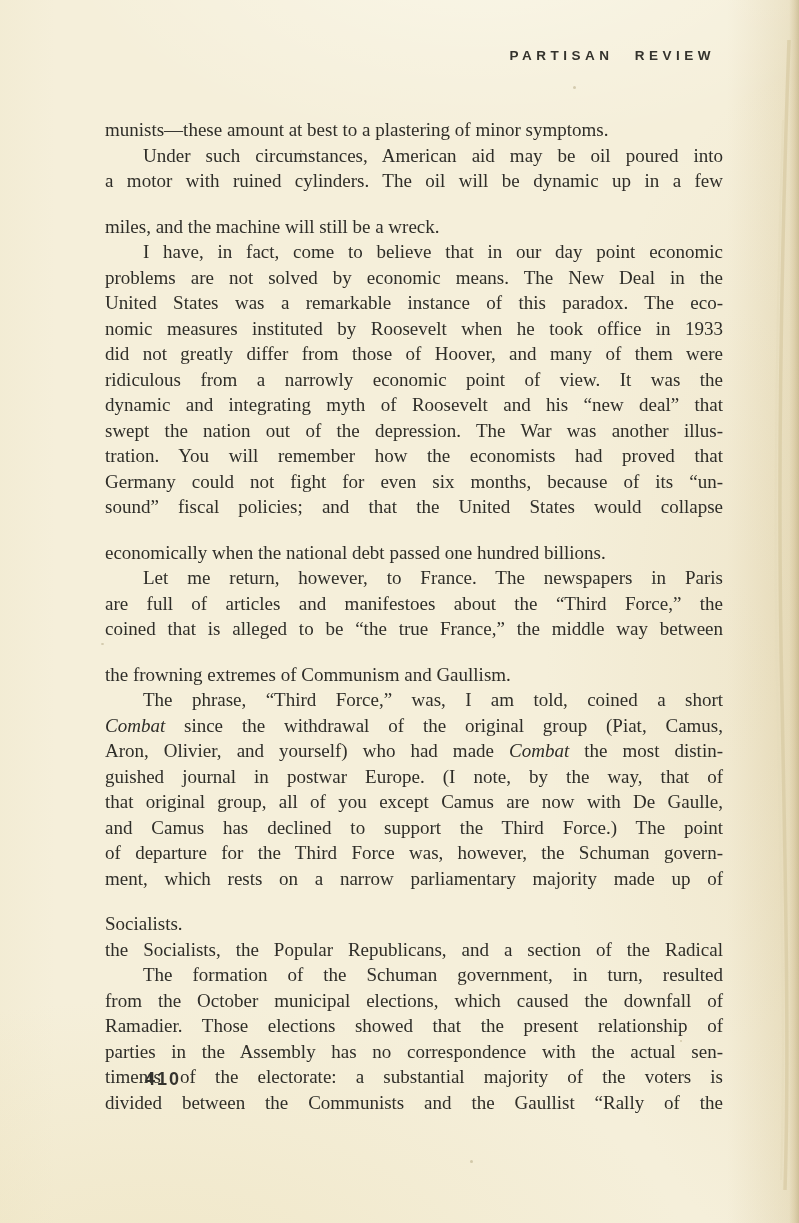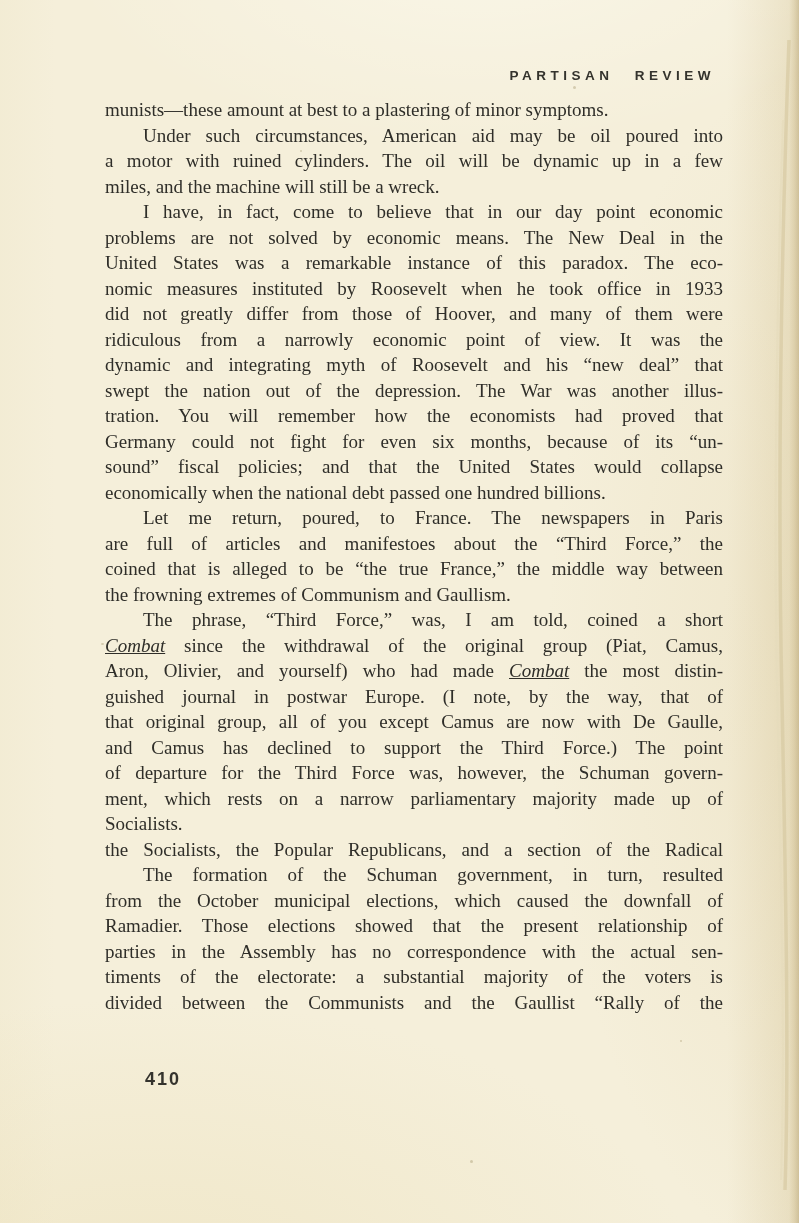"PARTISAN REVIEW" .running-header { top: 68px -> 48px }
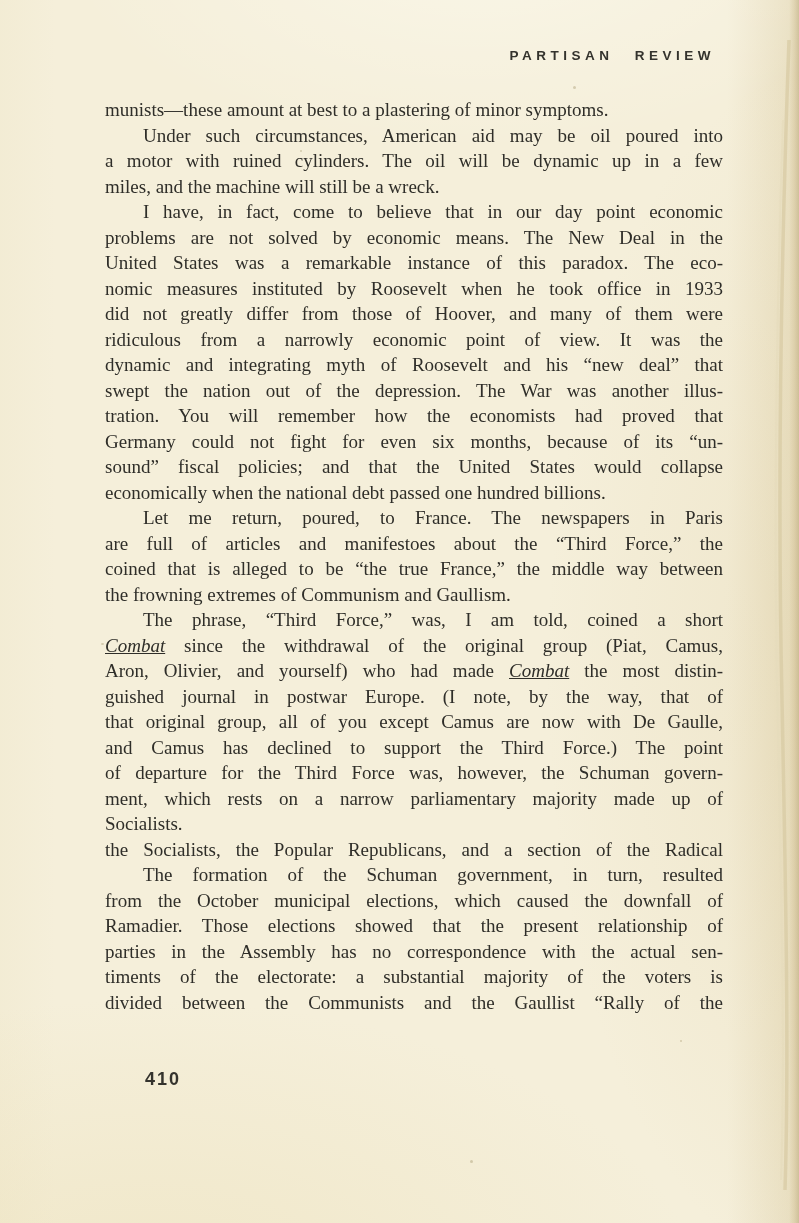"munists—these amount at best to" .line.last { margin-top: none -> 20px }
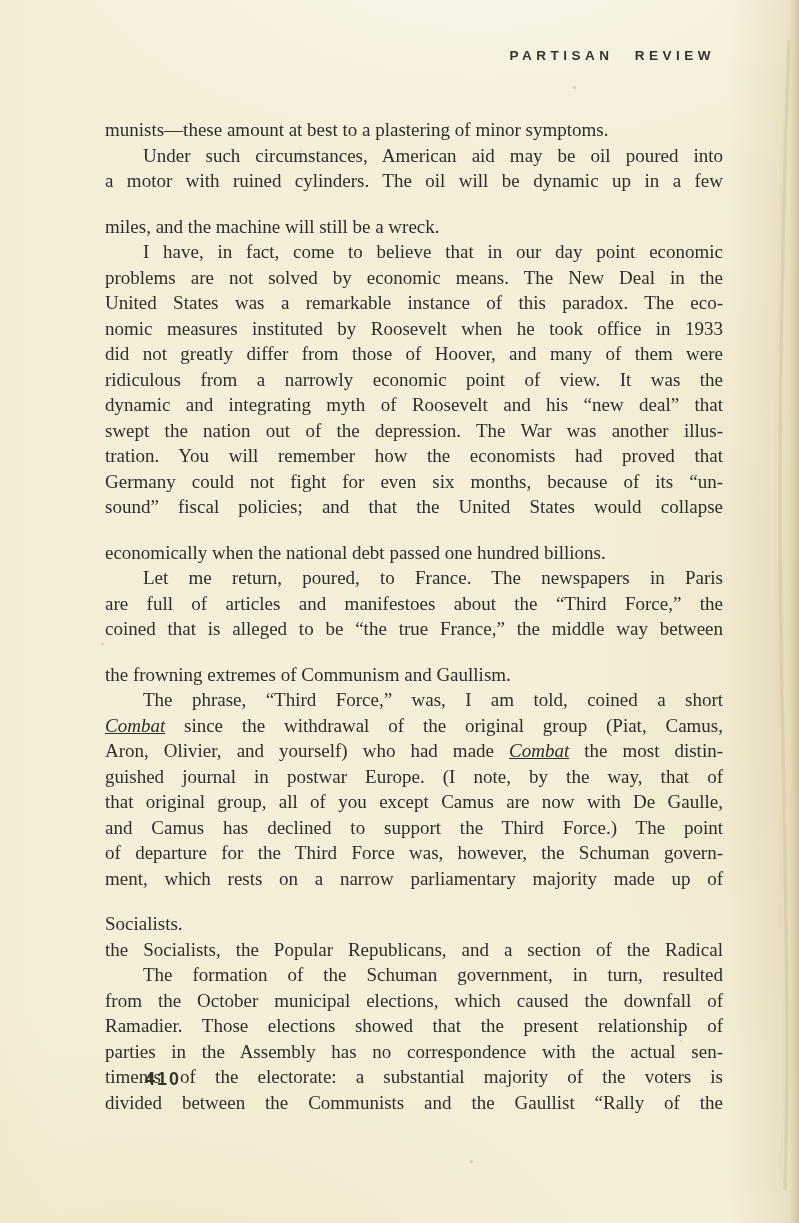"Let me return, poured, to" span { text: poured -> however }
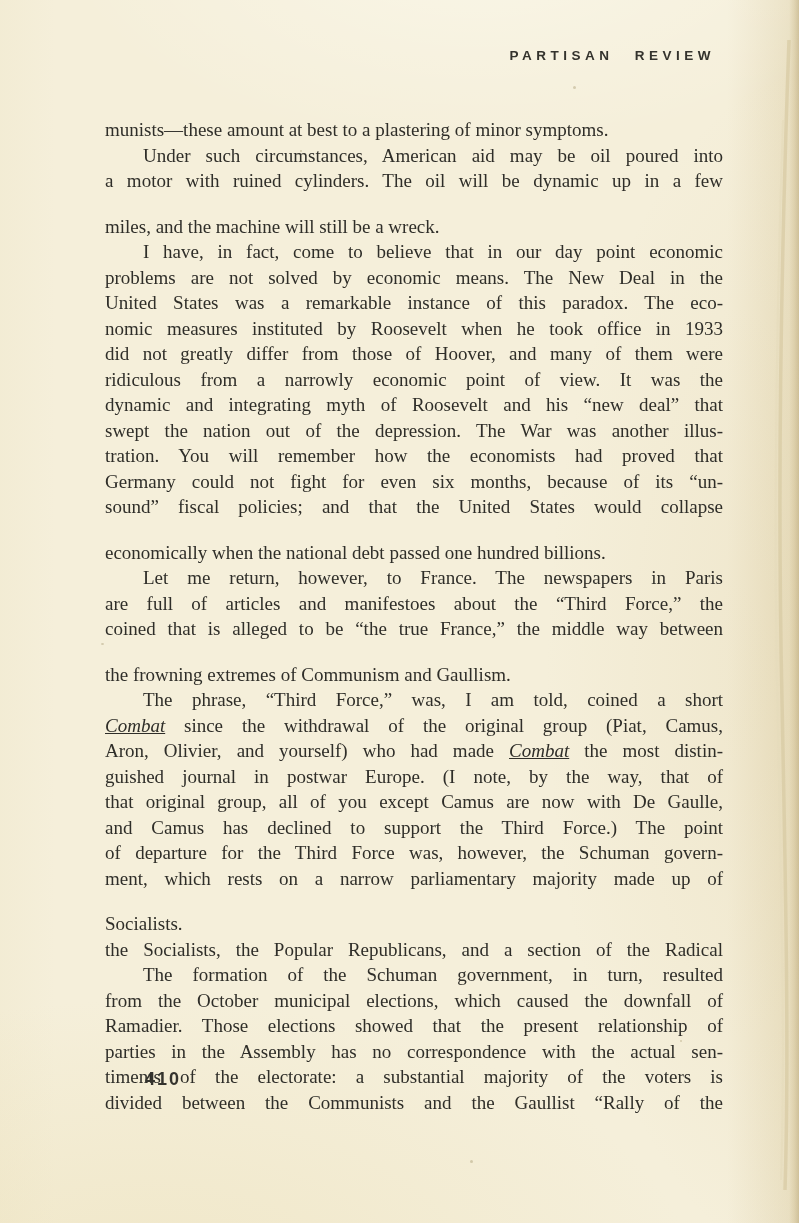"Combat" .line i { text-decoration: underline -> none }
